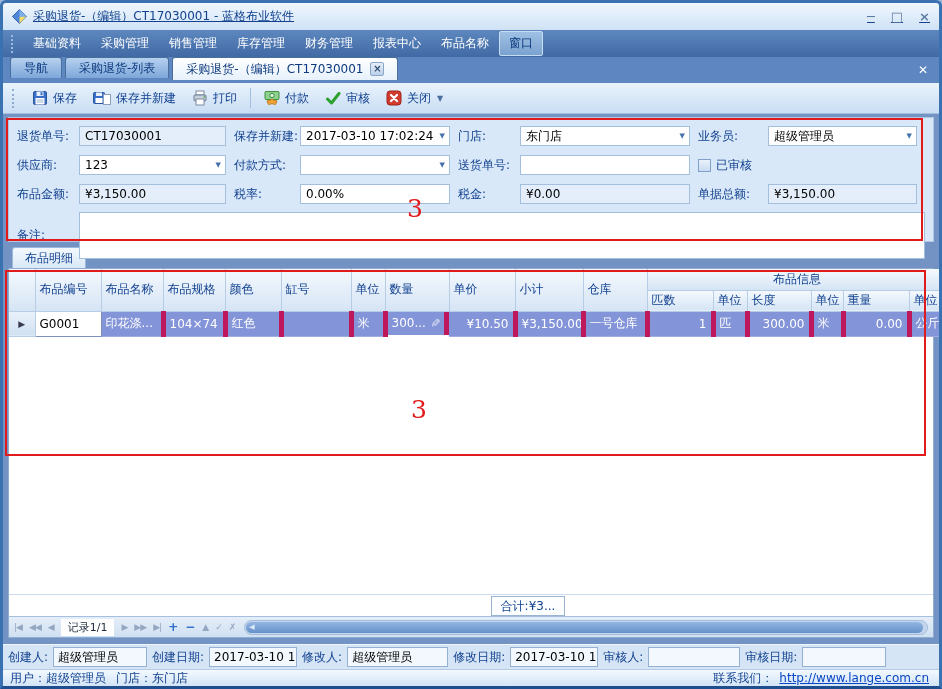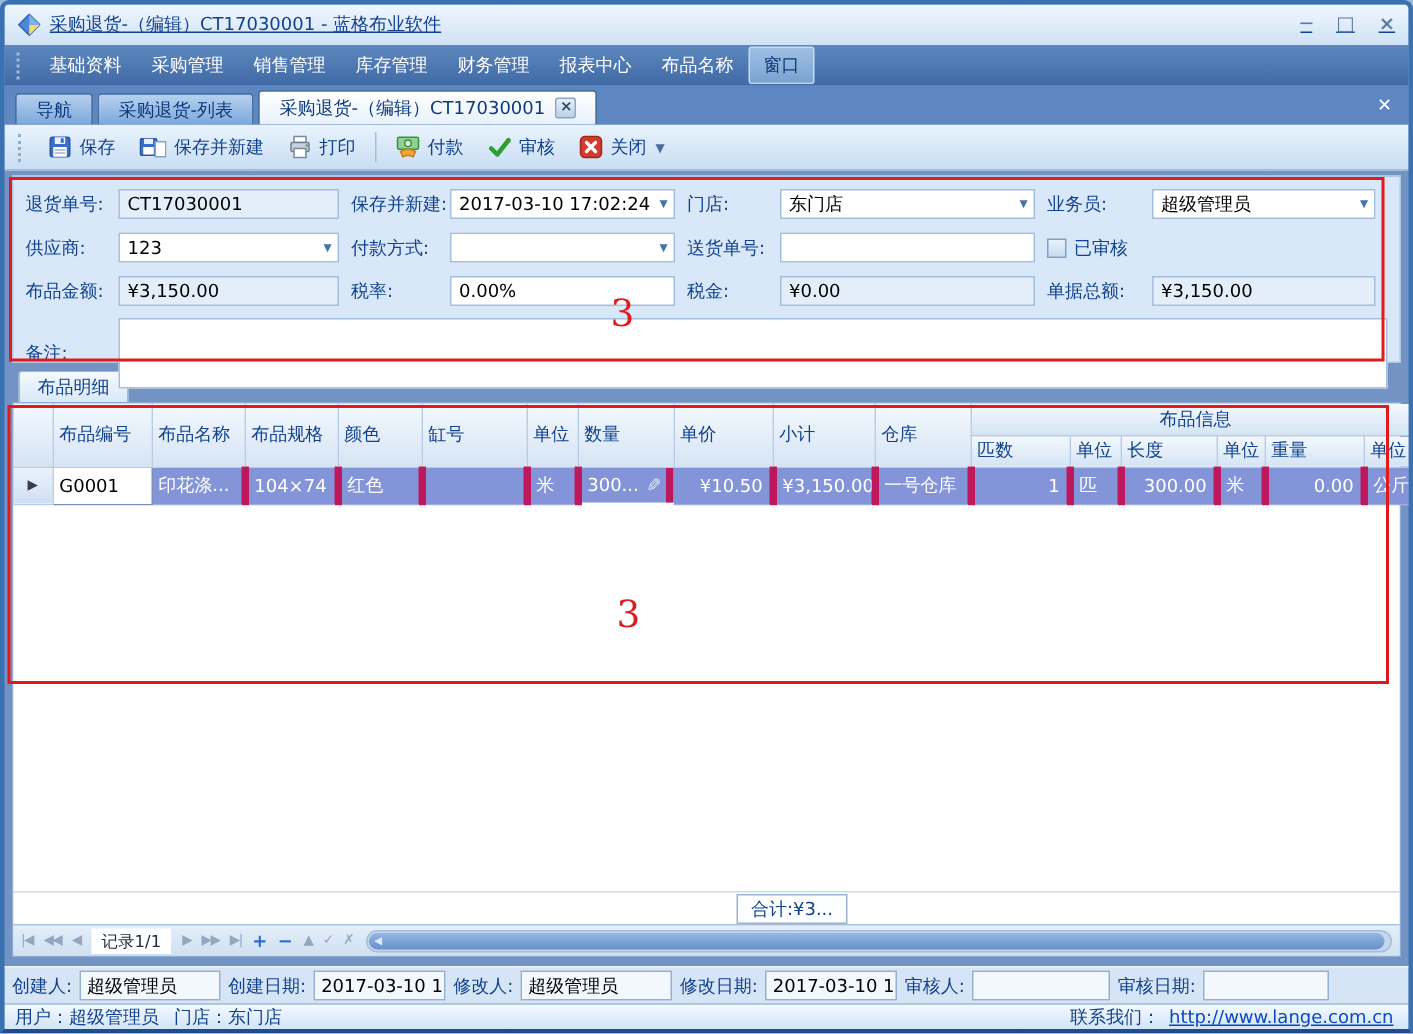"导航" .tabstrip { align-items: flex-end -> flex-start }
